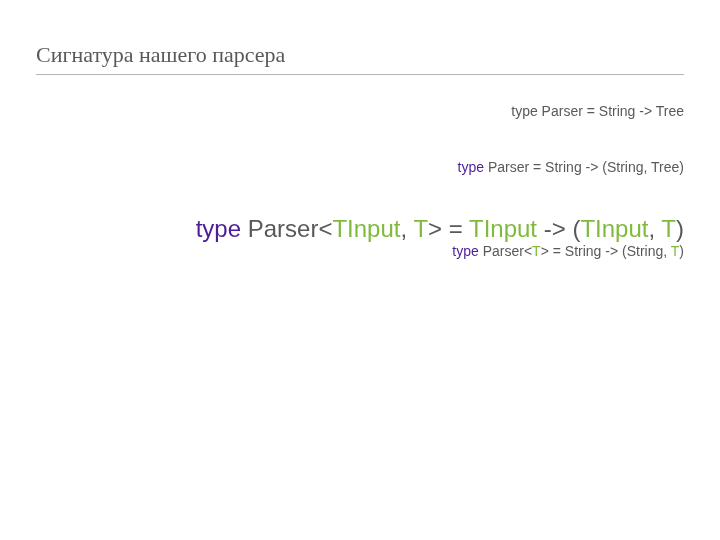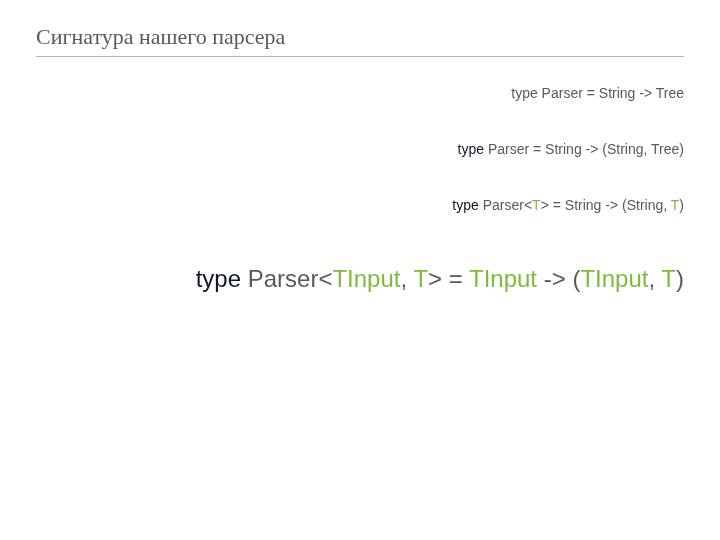"Сигнатура нашего парсера" .slide { padding: 24px 36px 0 36px -> 42px 36px 0 36px }
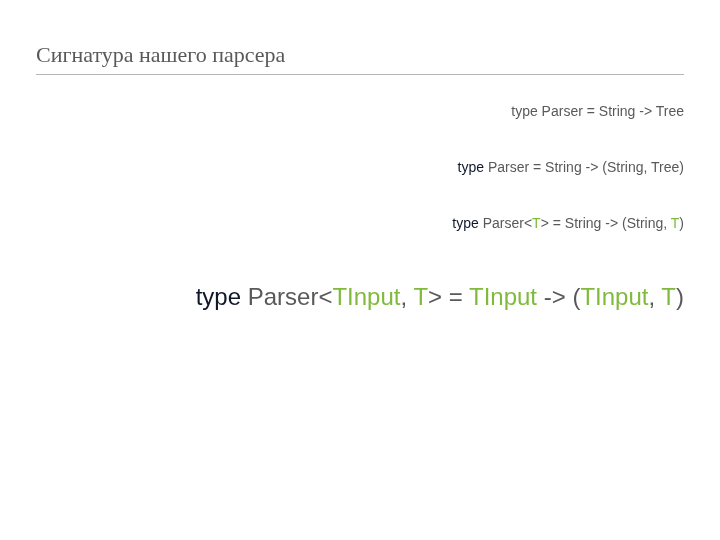"type" .kw { color: #0f172a -> #4c1d95 }
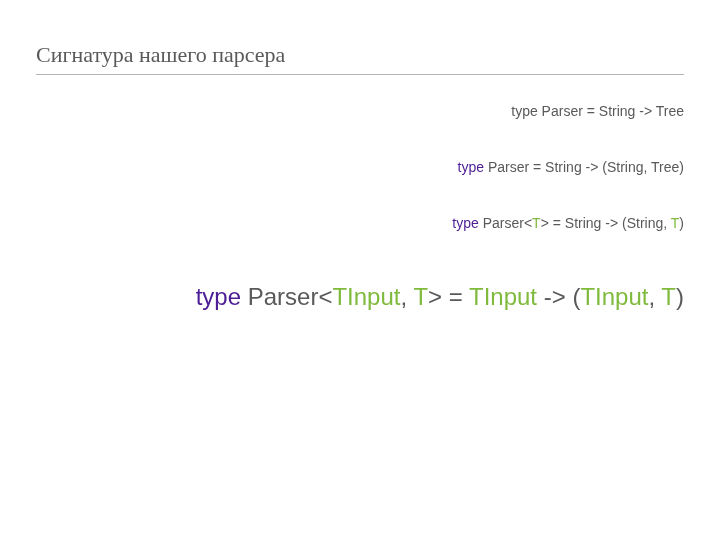"type Parser<T> = String ->" div.code { order: before "type Parser<TInput, T> = TInput" -> after "type Parser<TInput, T> = TInput" }
